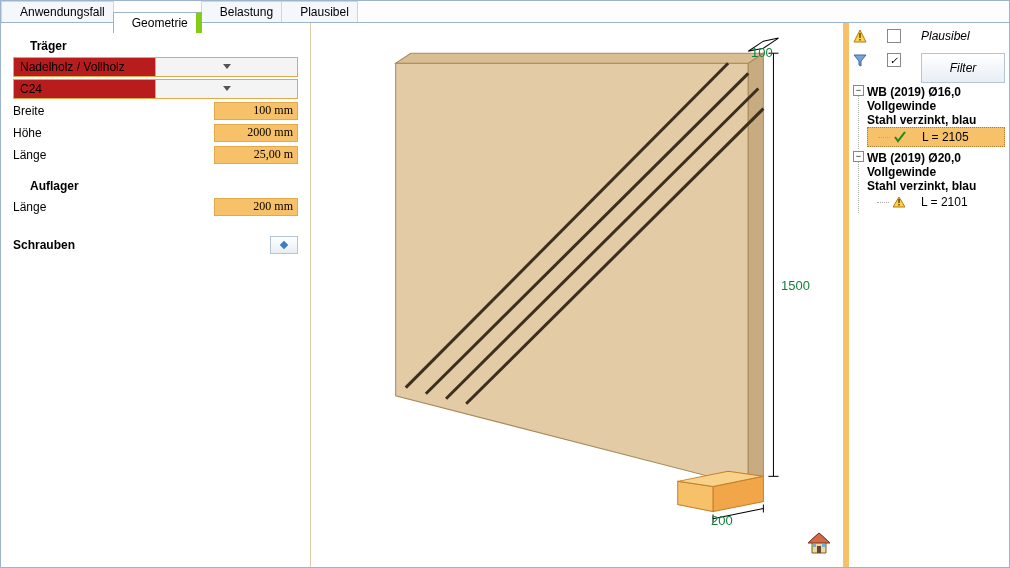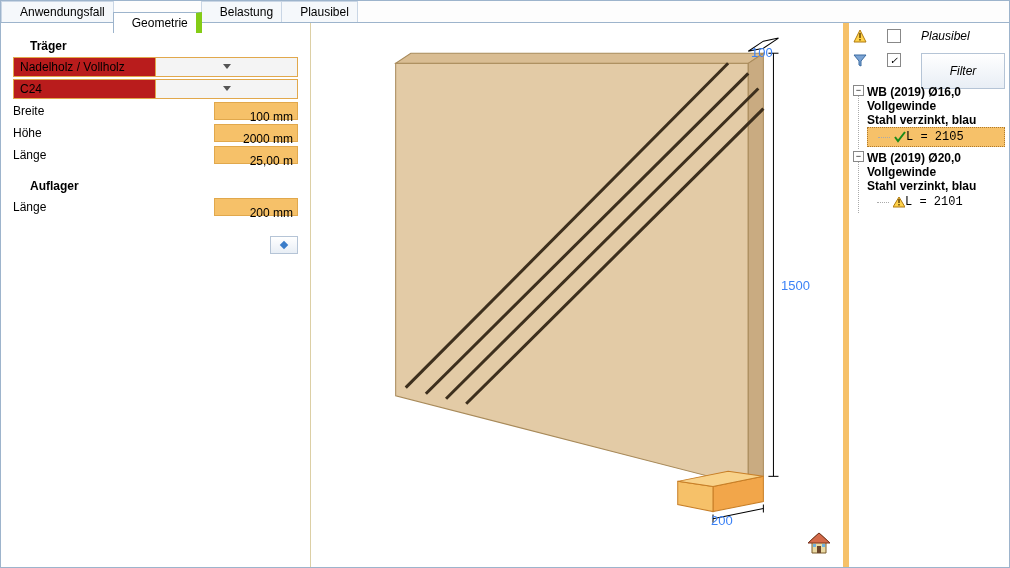"100" .dim-lbl { color: #3b82f6 -> #15803d }
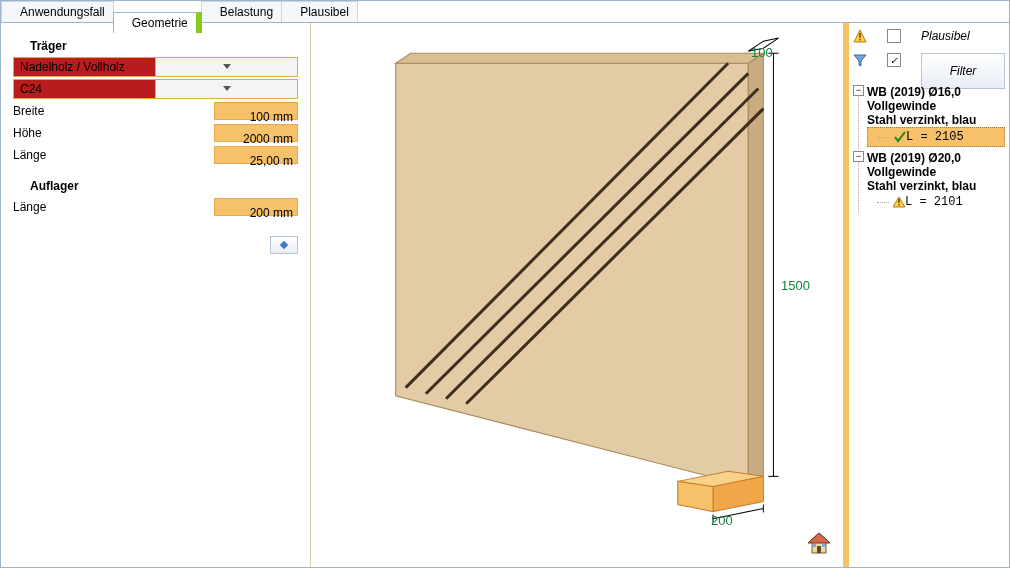"Filter" .filter-btn { height: 36px -> 30px }
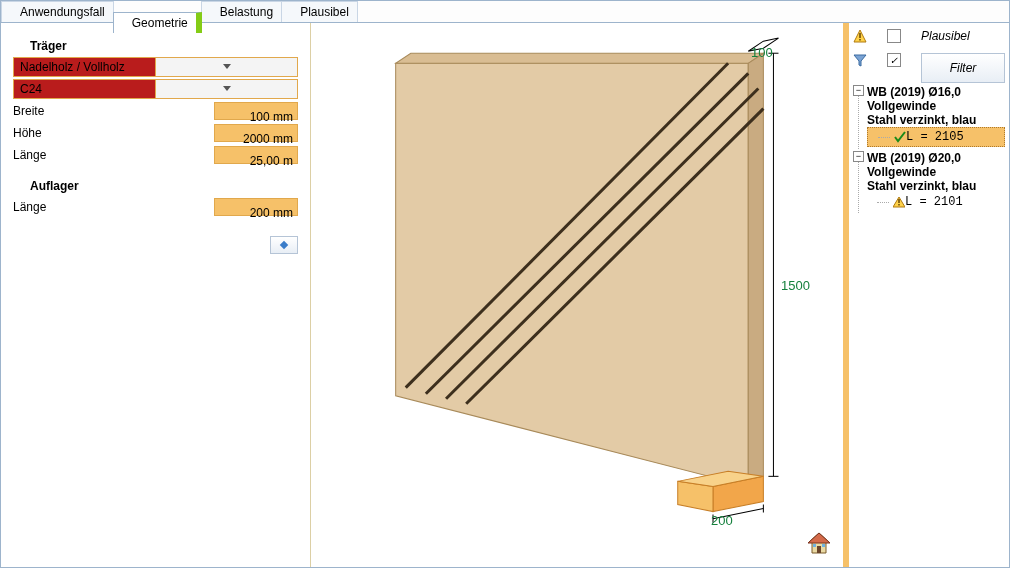"100 mm" .row .val { font-family: none -> Liberation Serif, serif; padding: 7px 4px -> 0 4px }
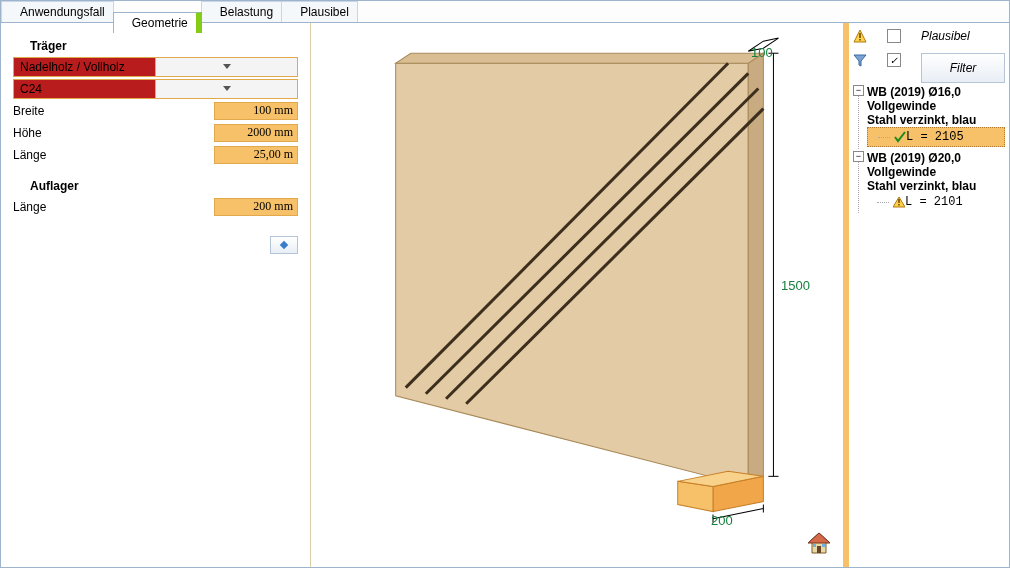"L = 2105" .tree-leaf { font-family: Liberation Mono, monospace -> none; gap: 0 -> 16px }
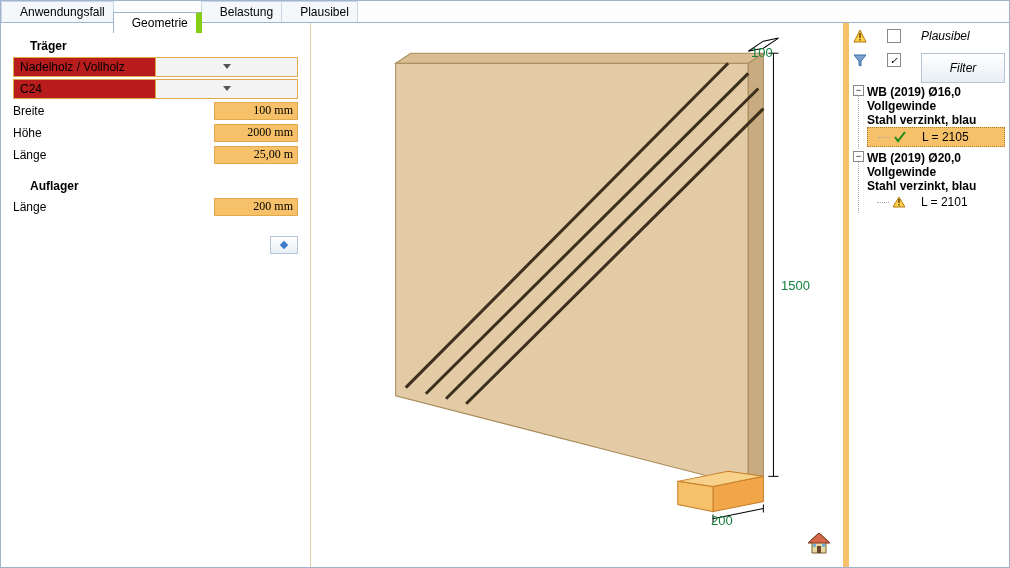"Schrauben" span.lbl { html: none -> <span>Schrauben</span> }
